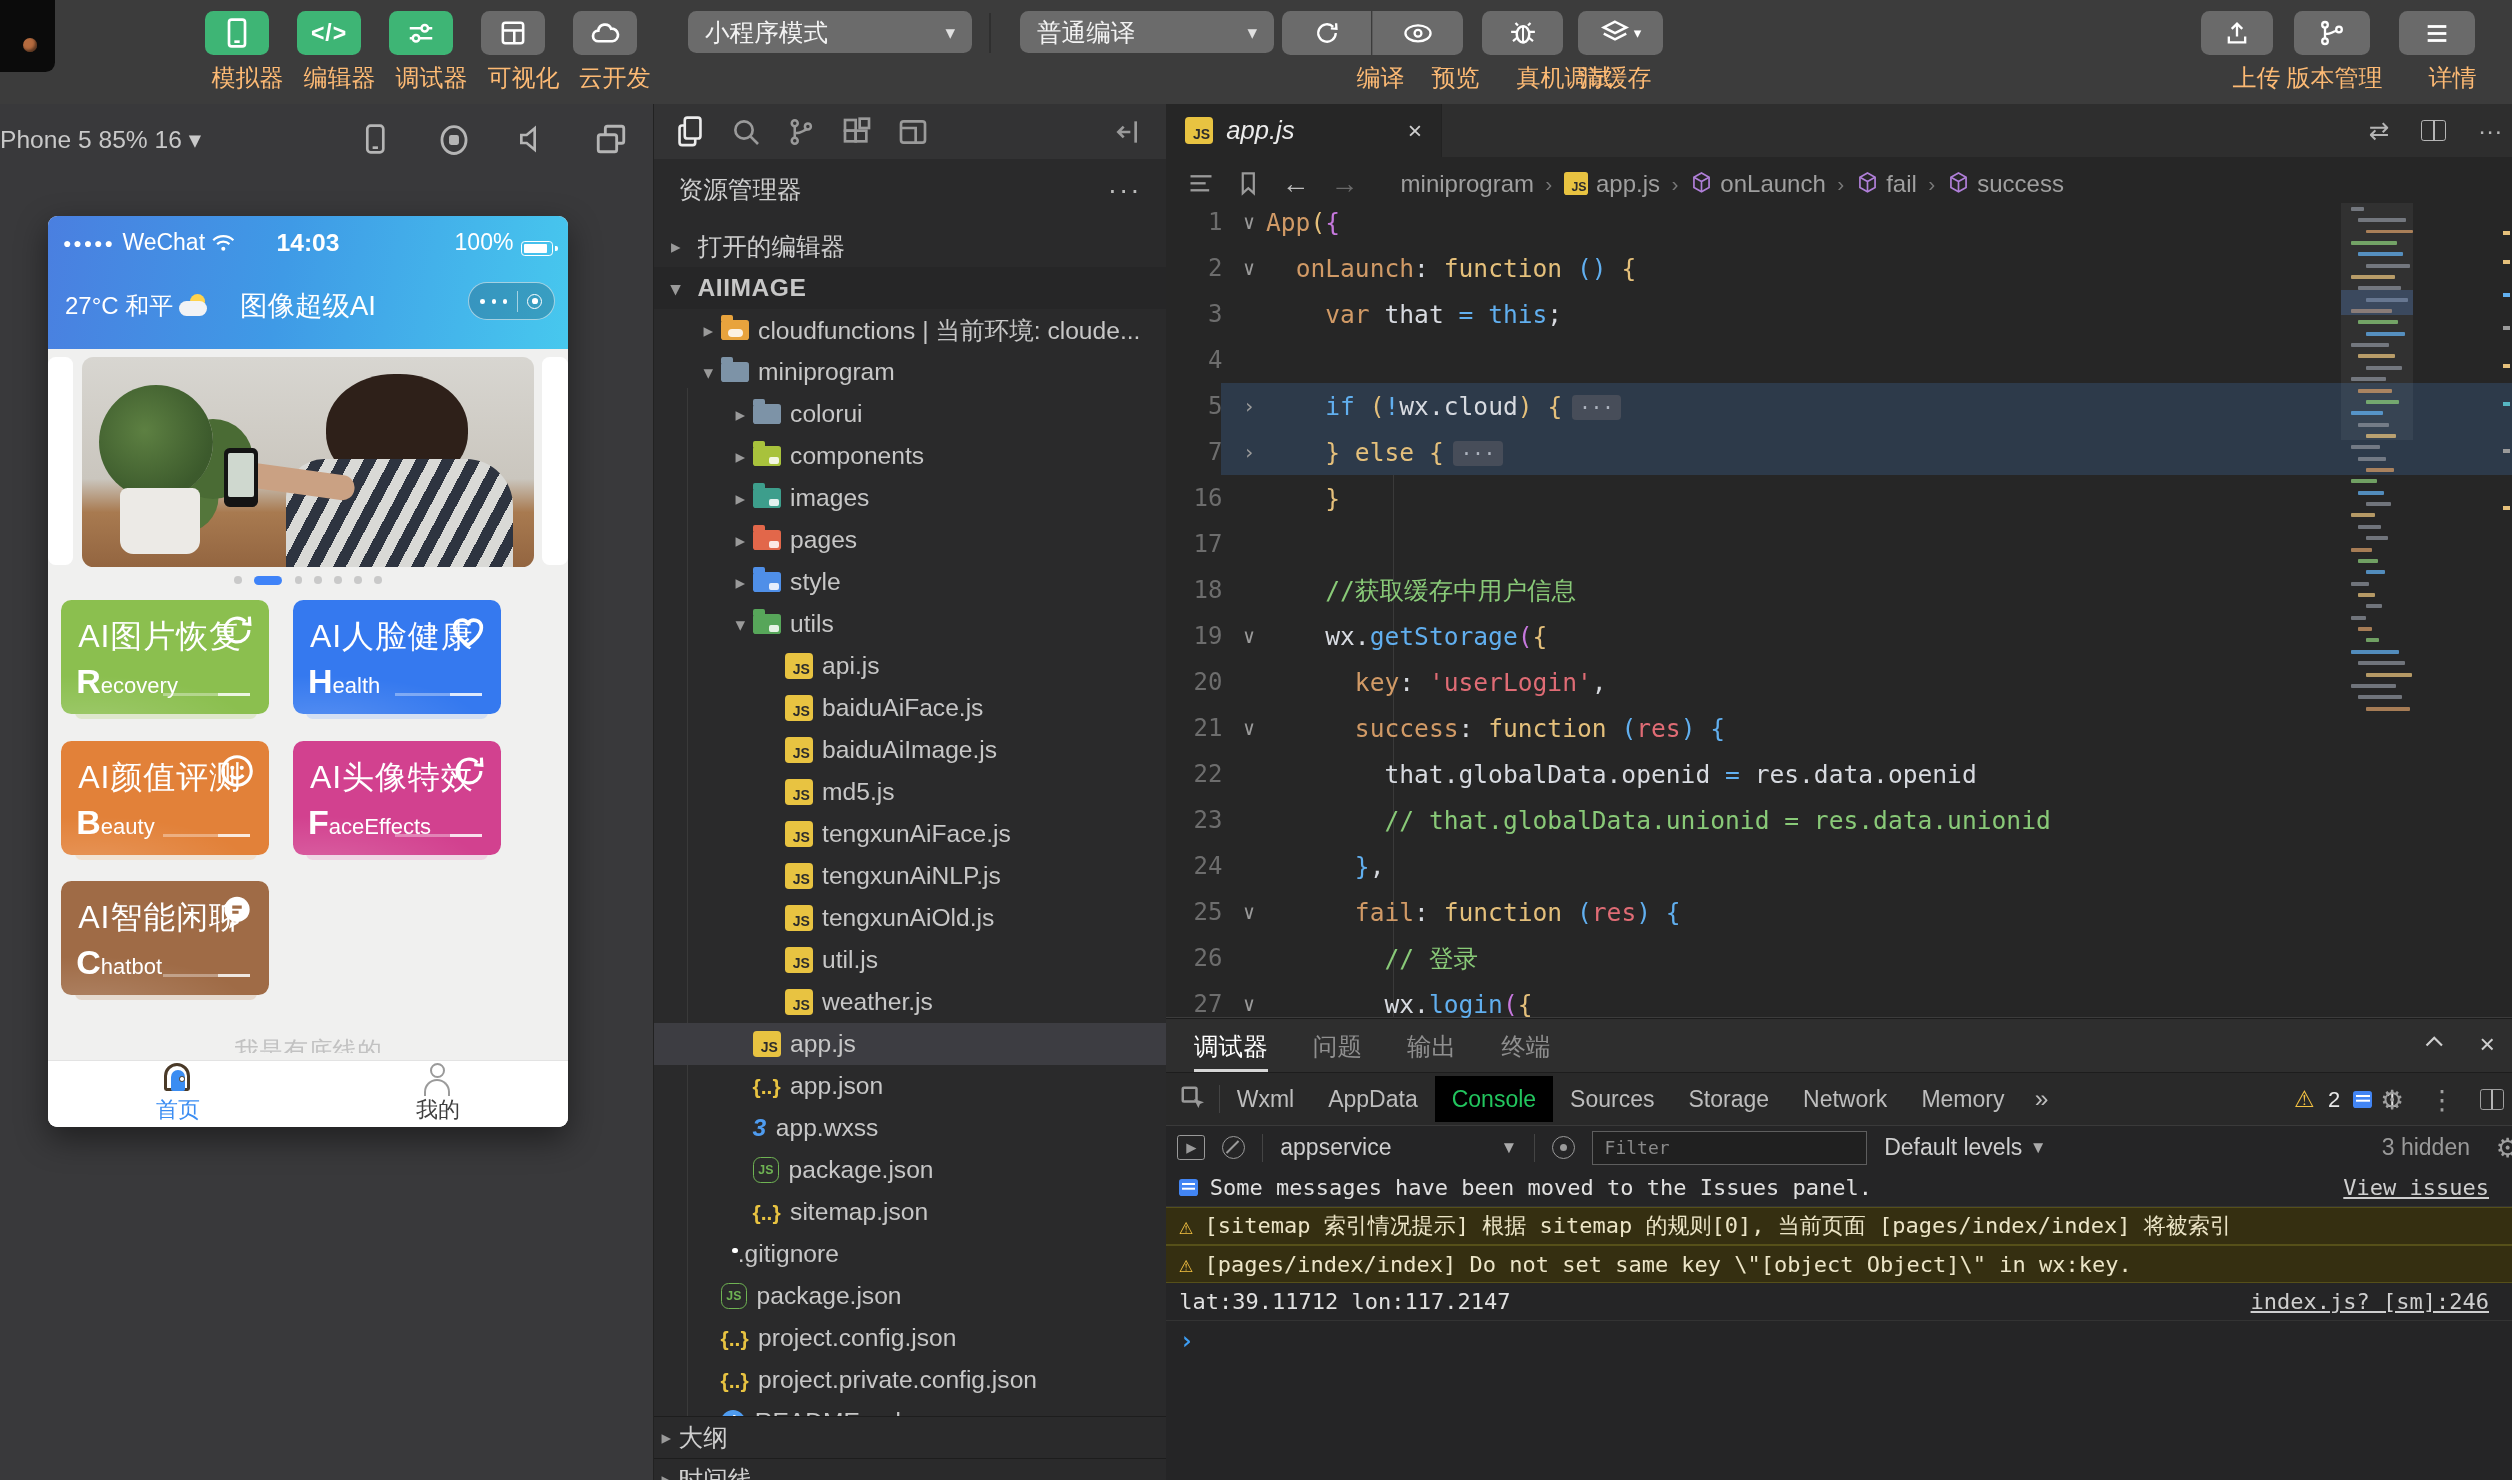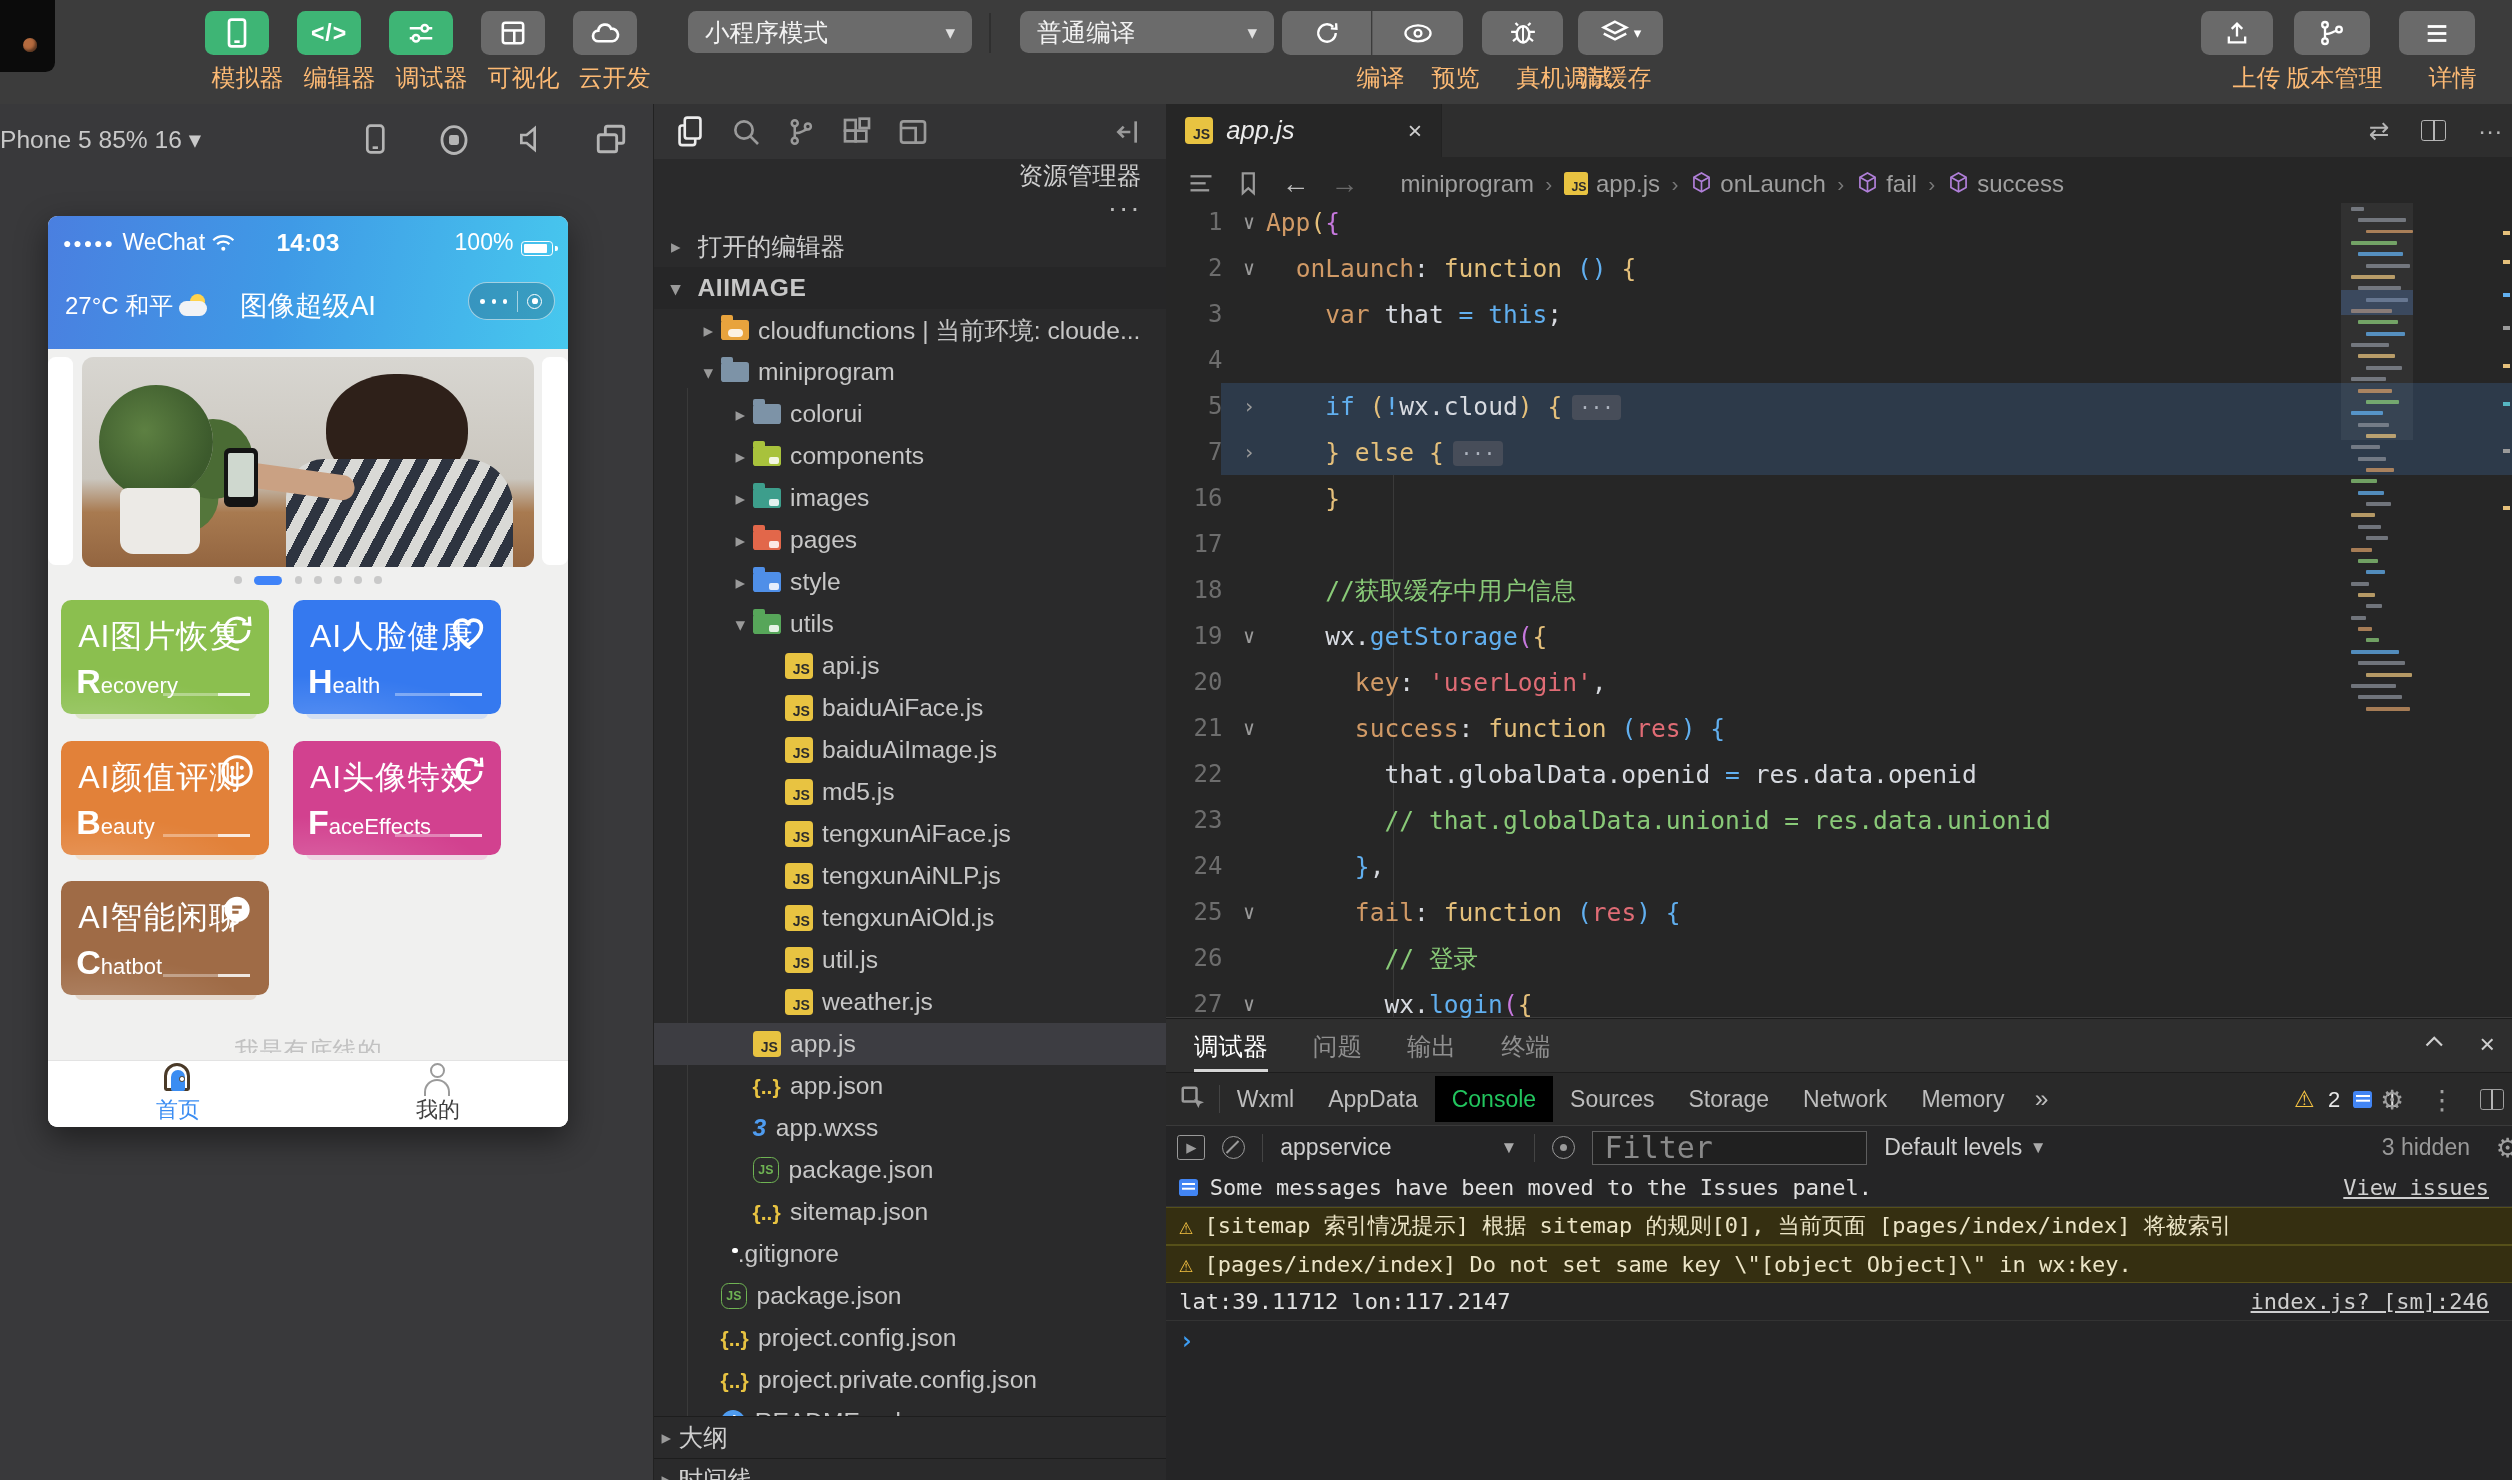"资源管理器" .exp-head { align-items: flex-end -> center; flex-direction: column -> none }
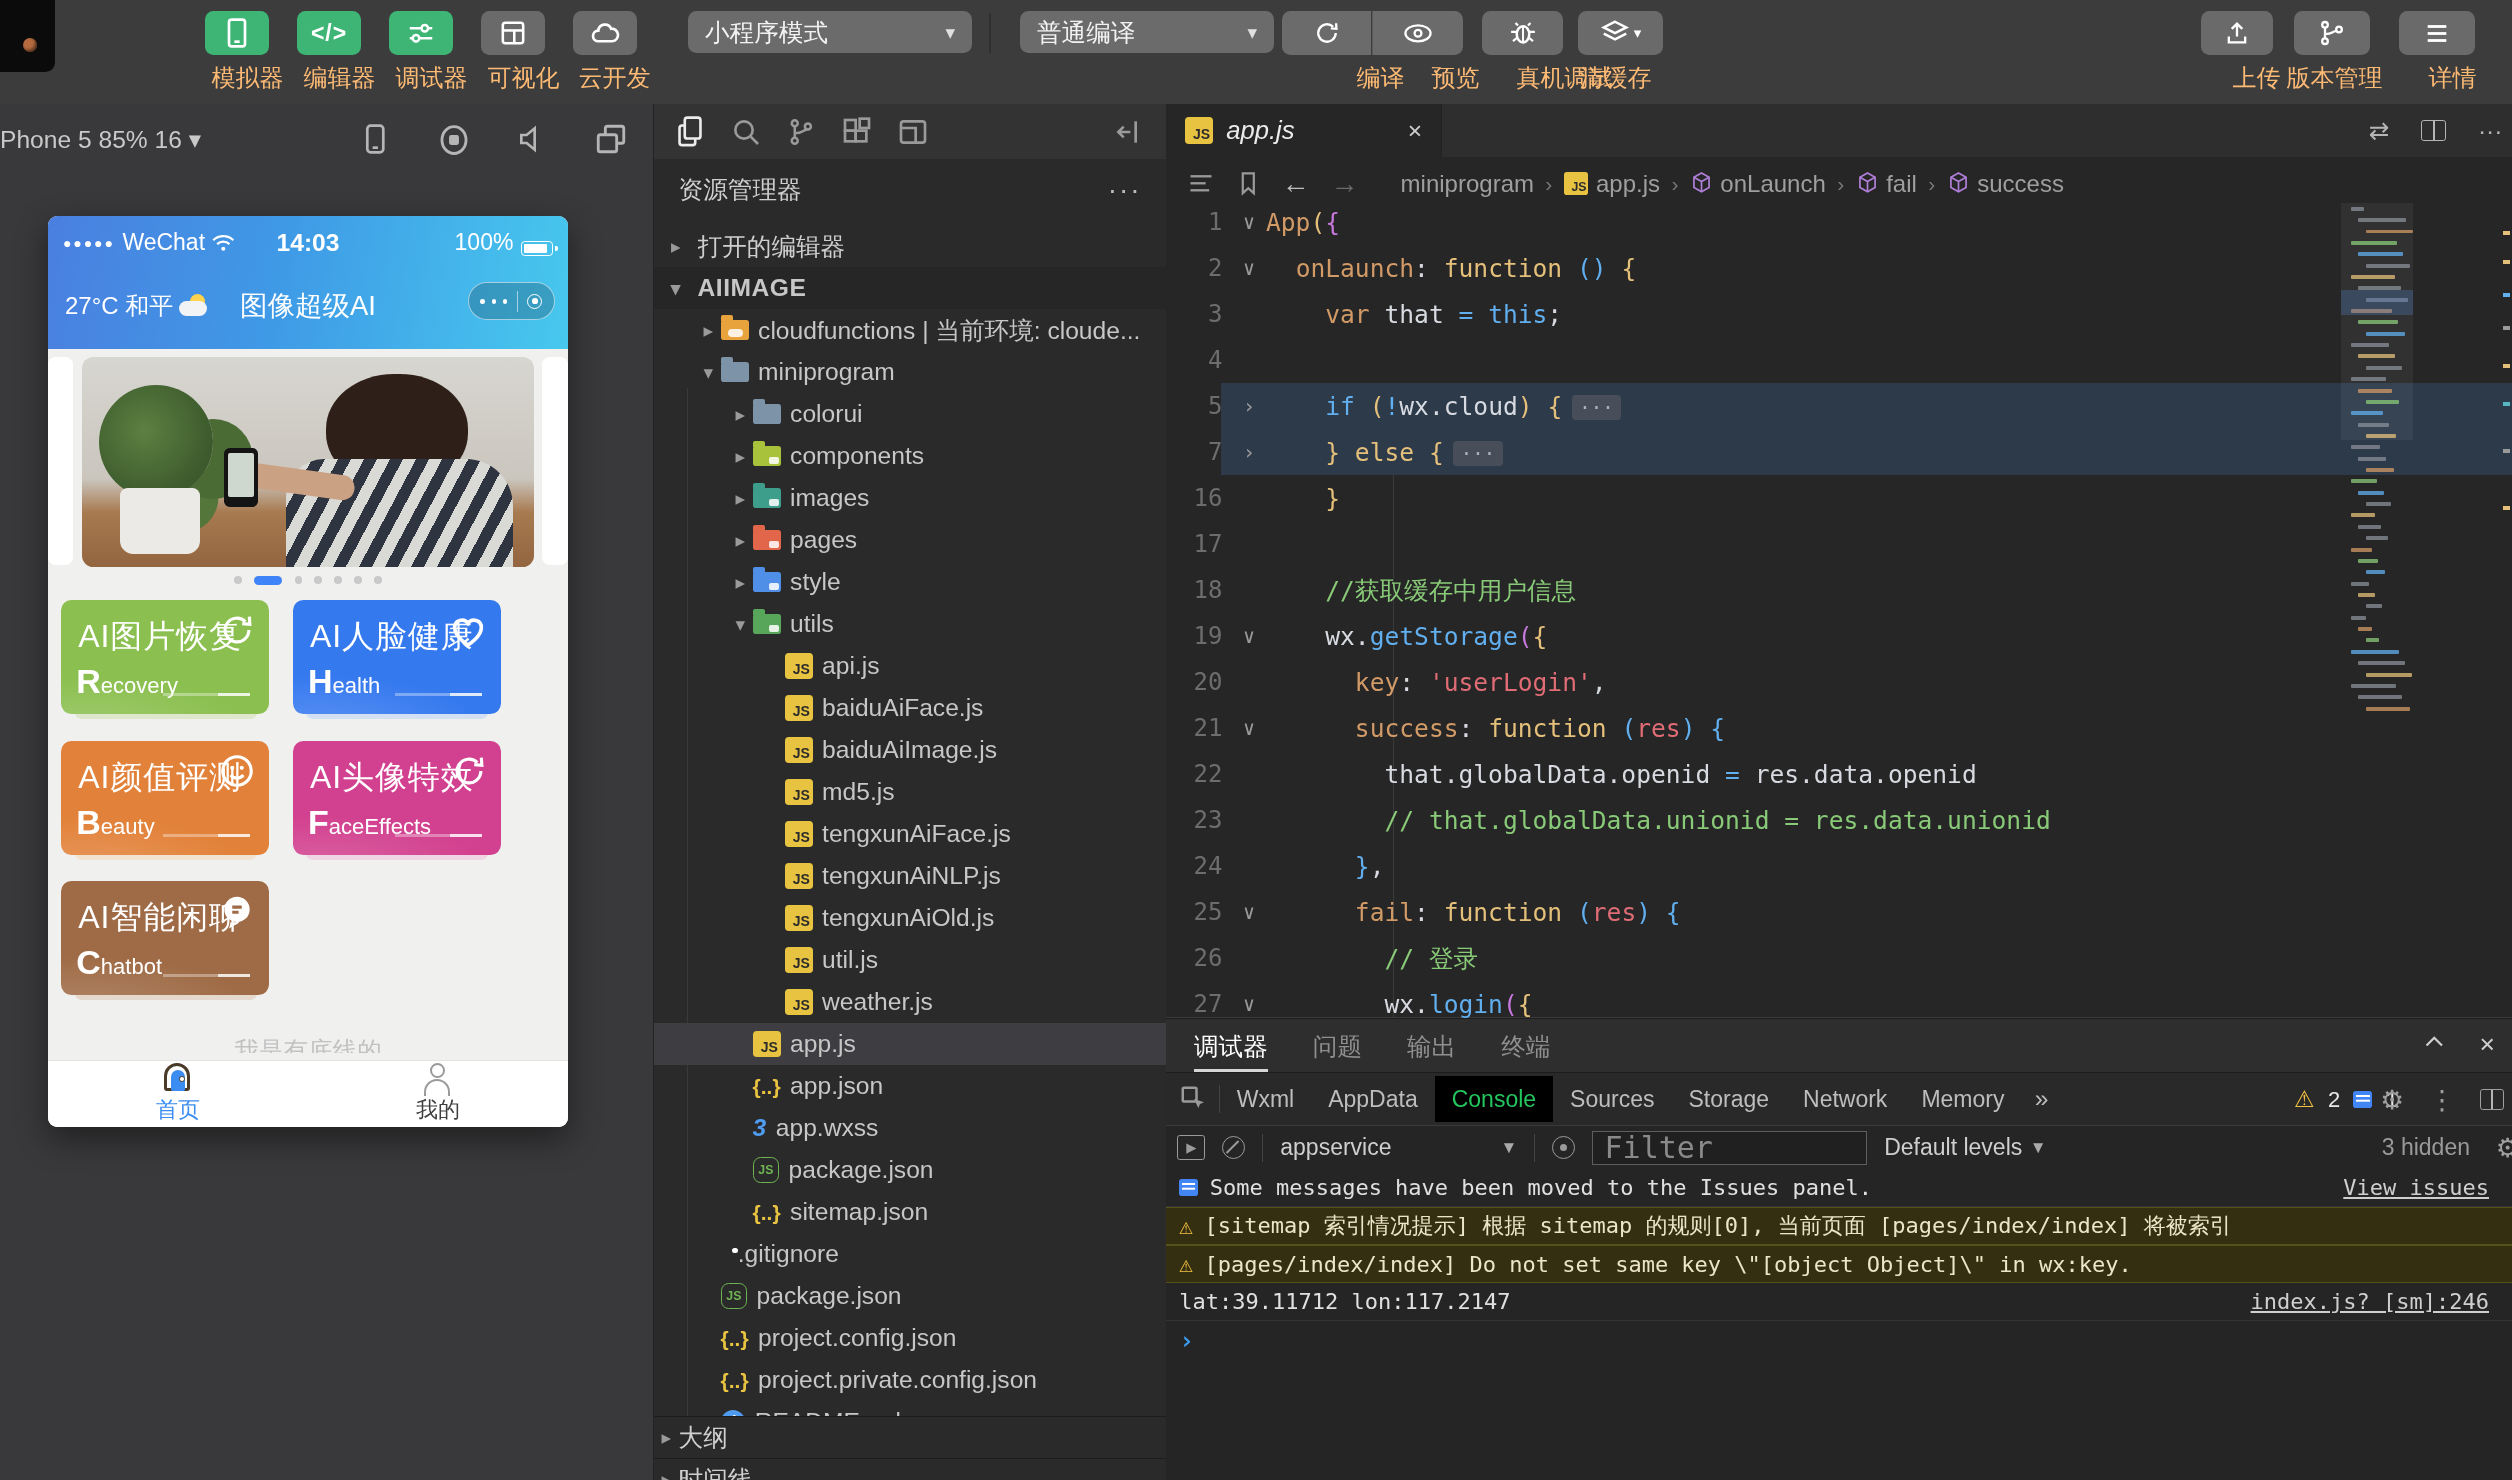"Filter" #filter-input { font-size: 30px -> 18px }
